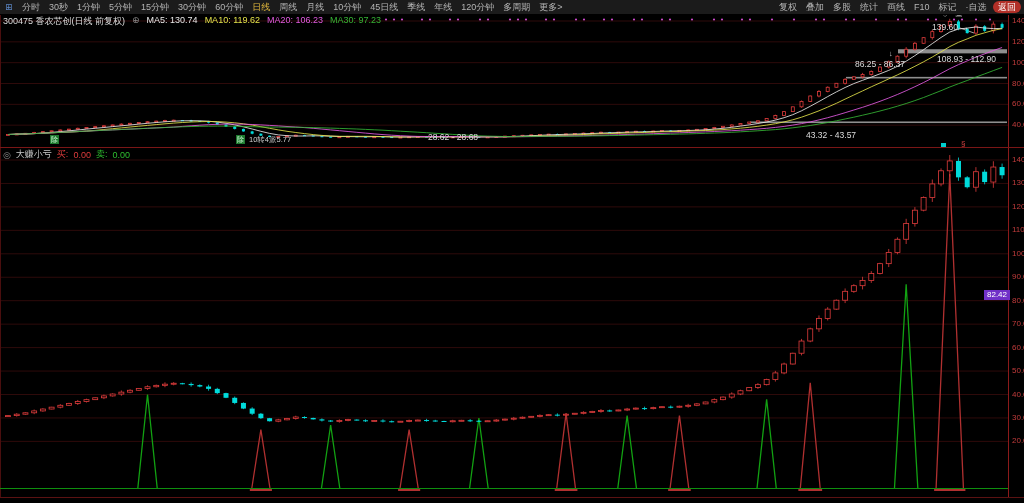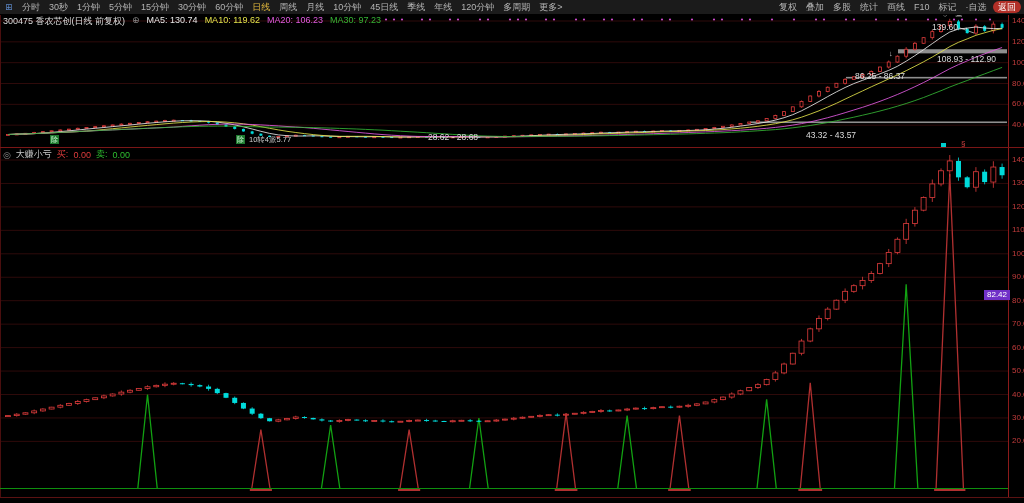"86.25 - 86.37" div.annotation { top: 72px -> 60px }
